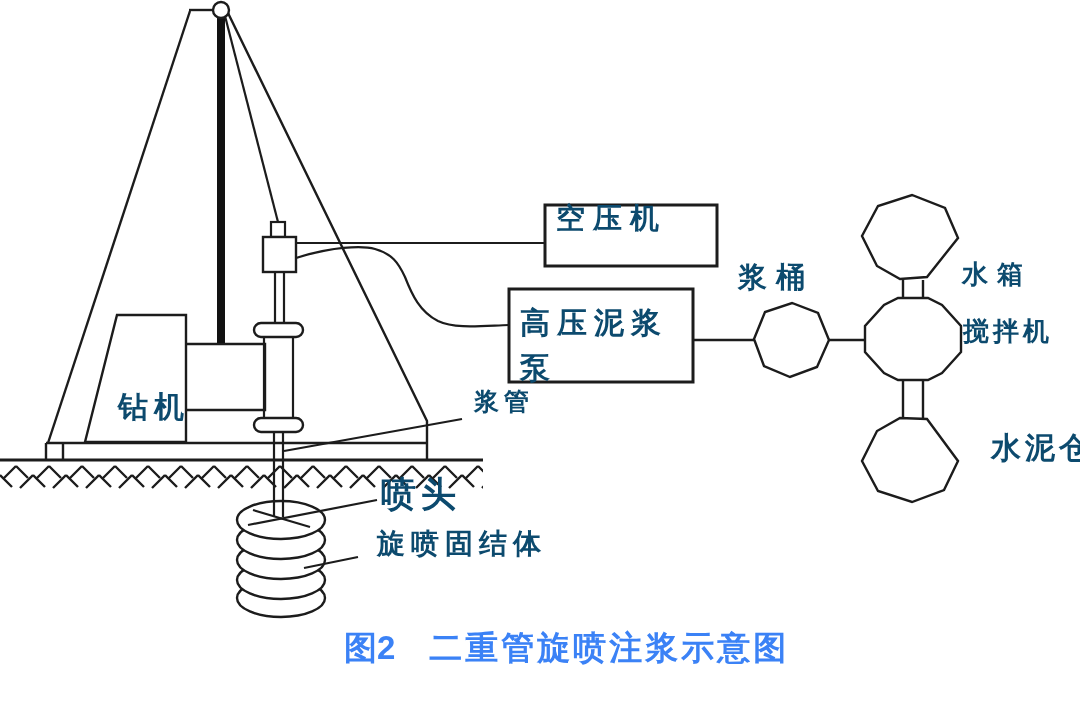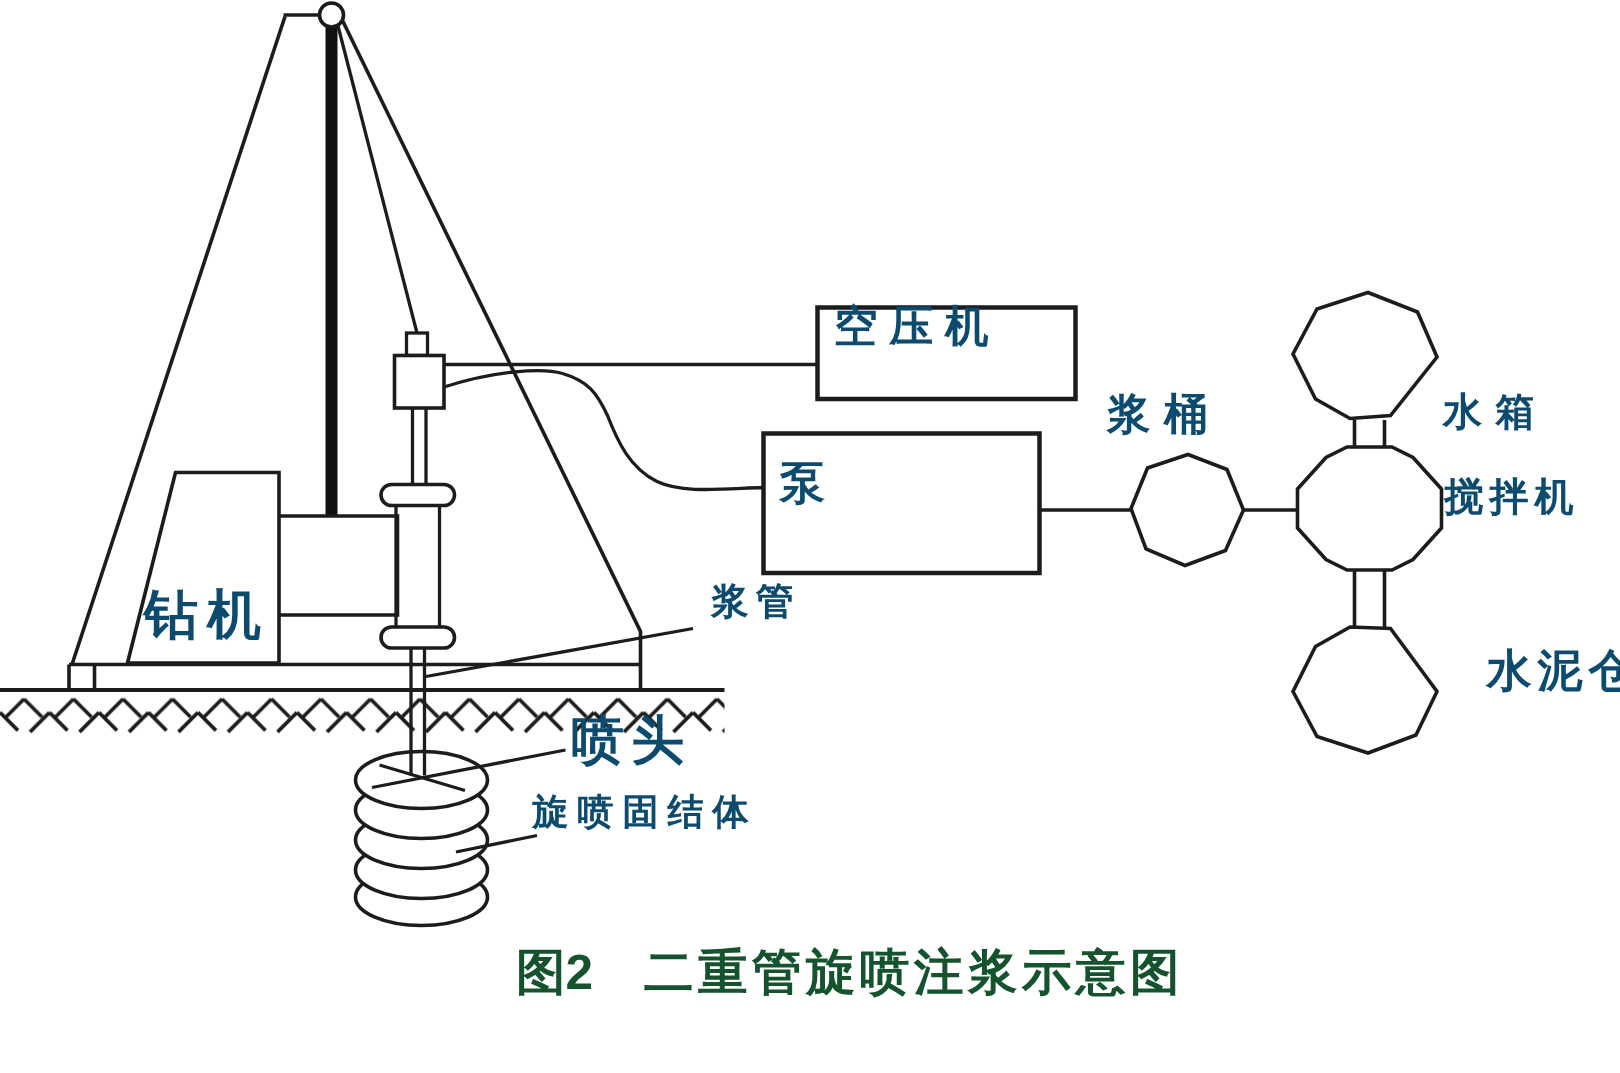"高压泥浆" div { html: none -> <div>高压泥浆</div> }
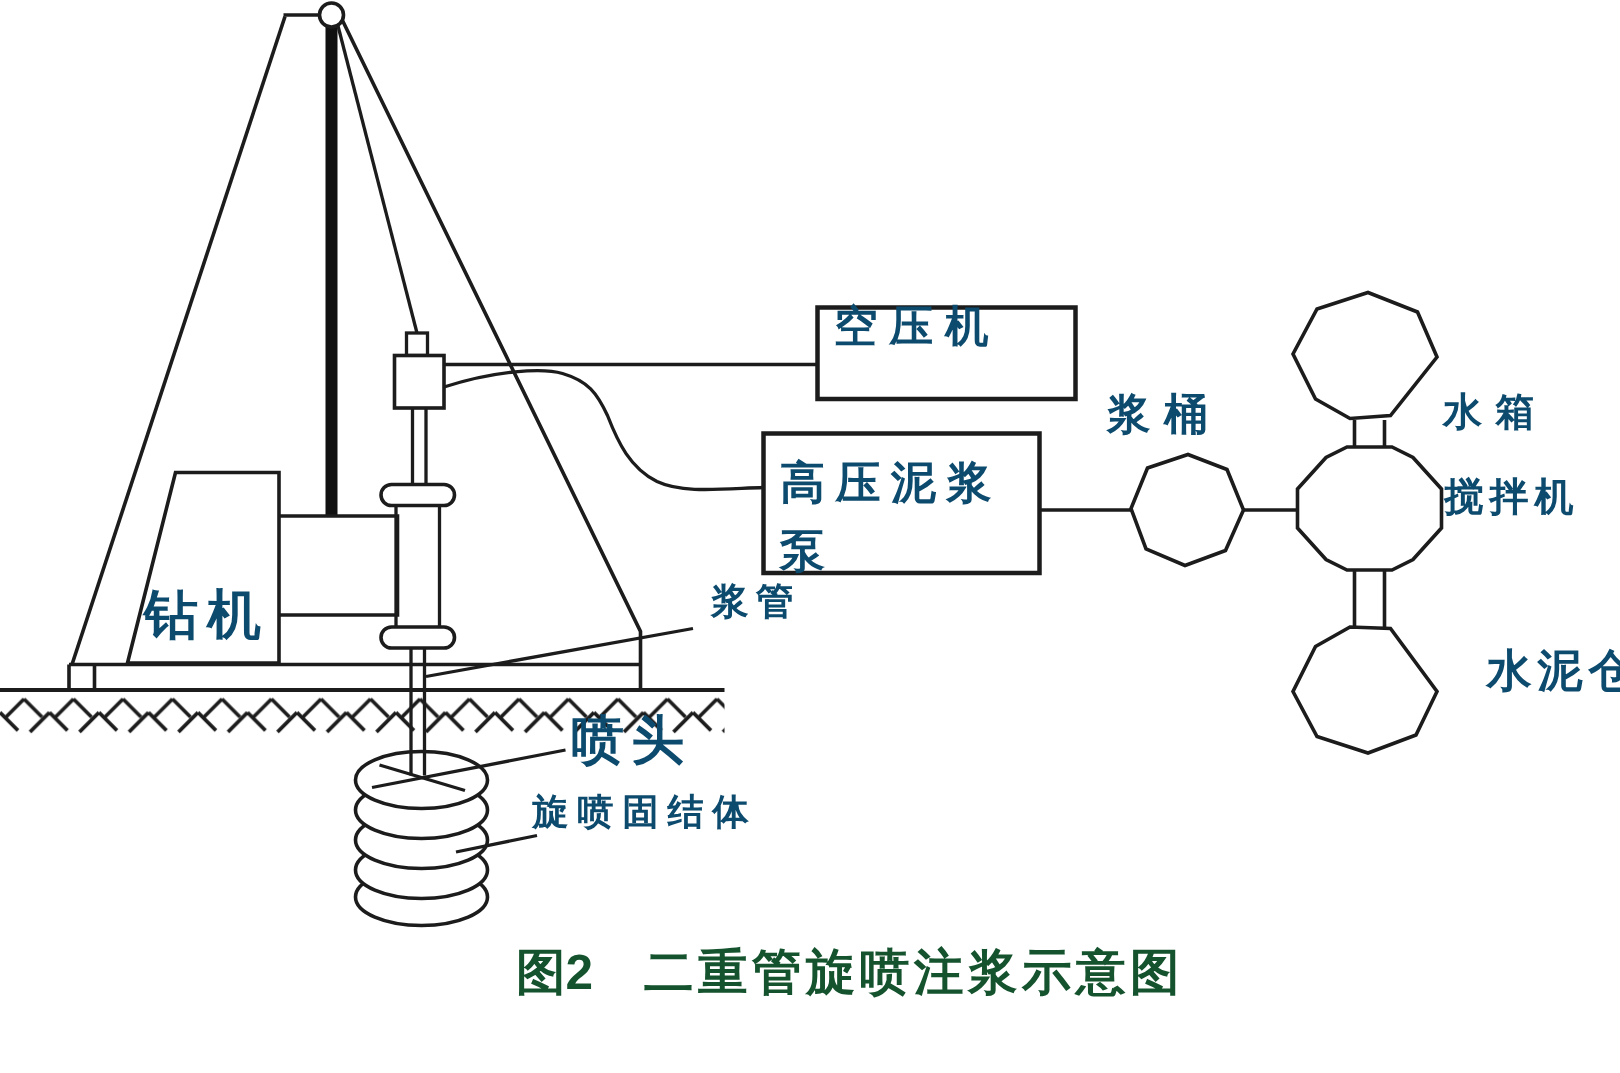"钻机" .lbl-drill { font-size: 36px -> 30px; left: 96px -> 118px }
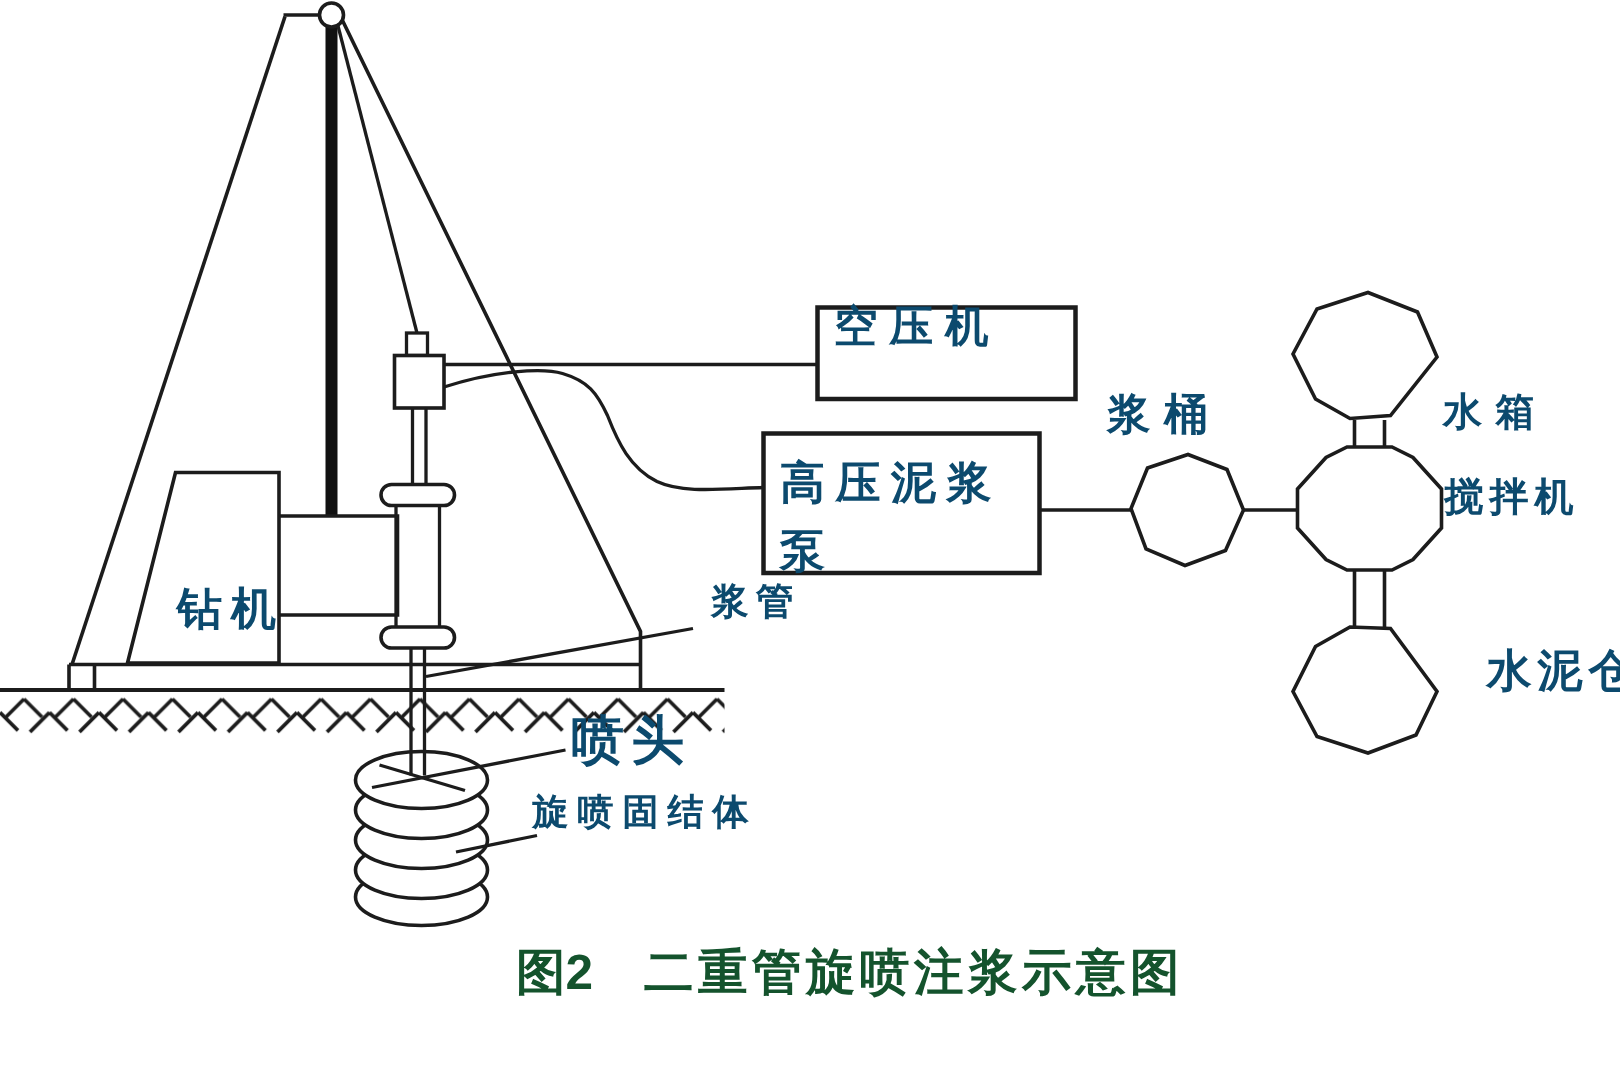"旋喷固结体" .lbl-body { font-size: 24px -> 28px; left: 355px -> 377px }
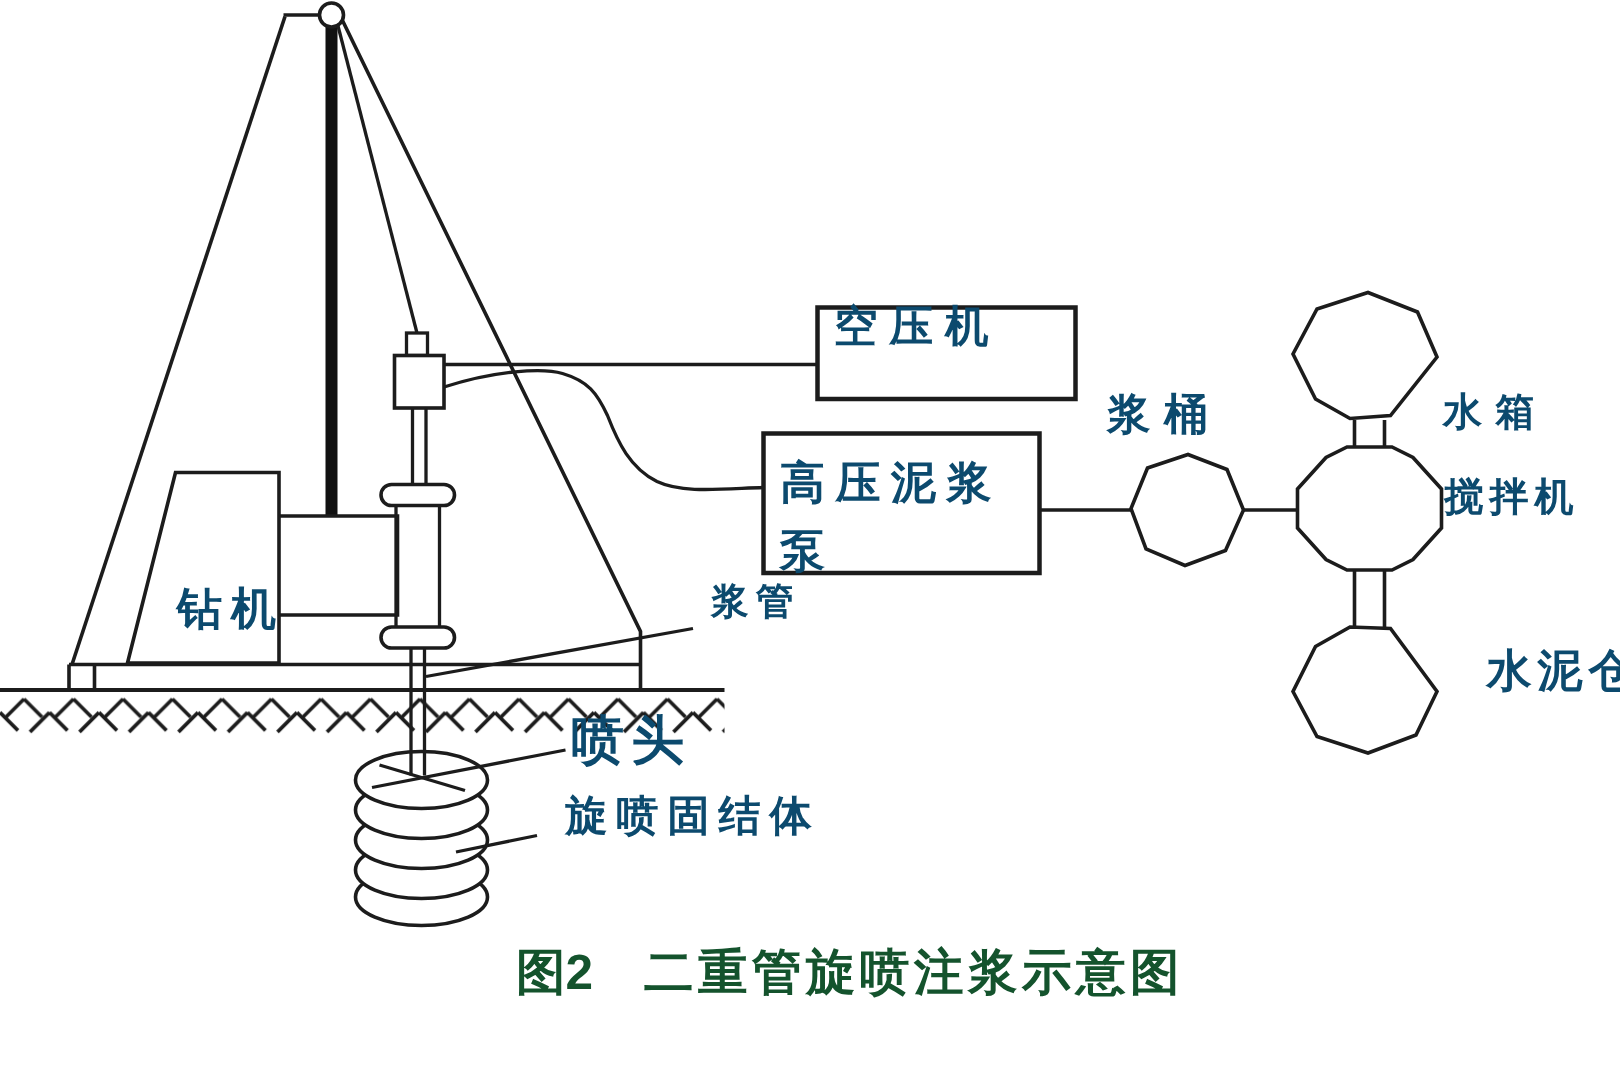"图2 二重管旋喷注浆示意图" .caption { color: #14532d -> #3b82f6 }
